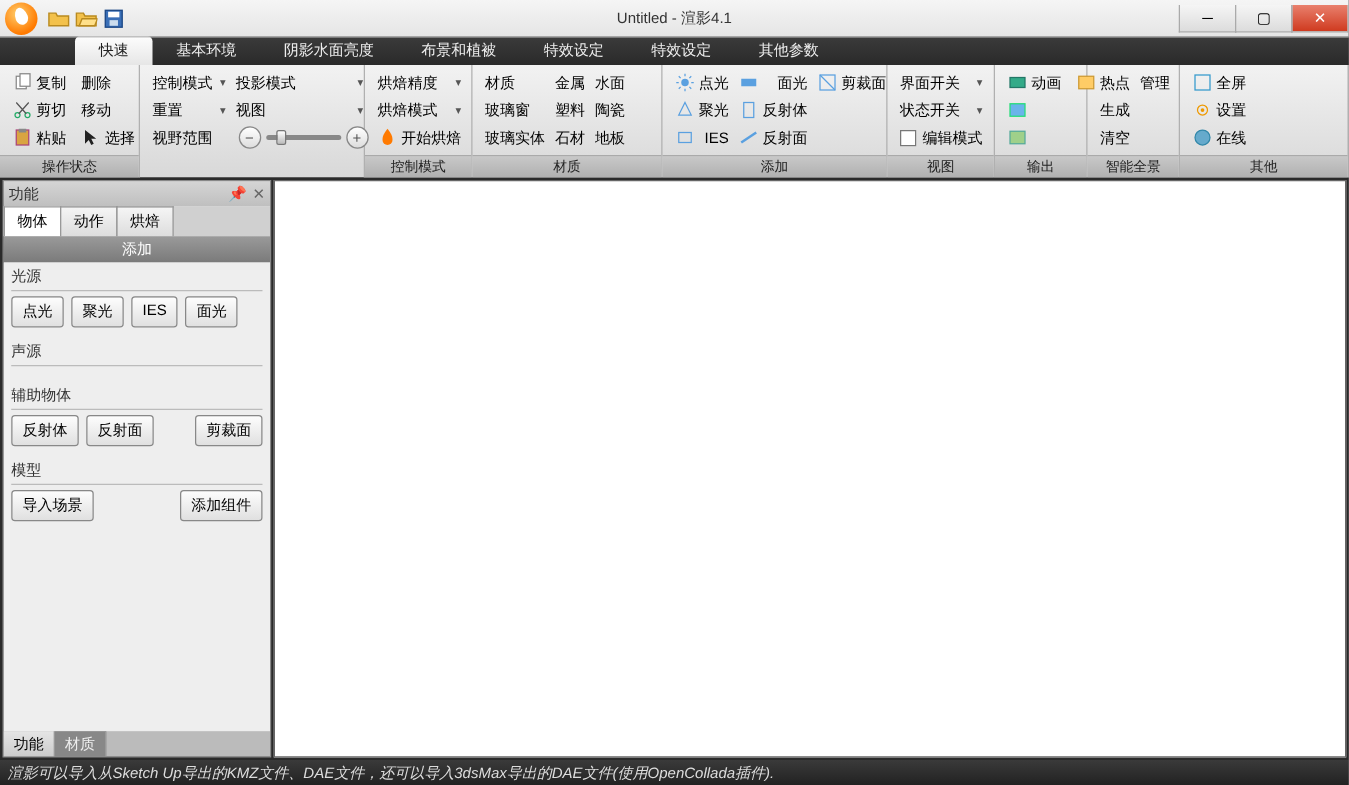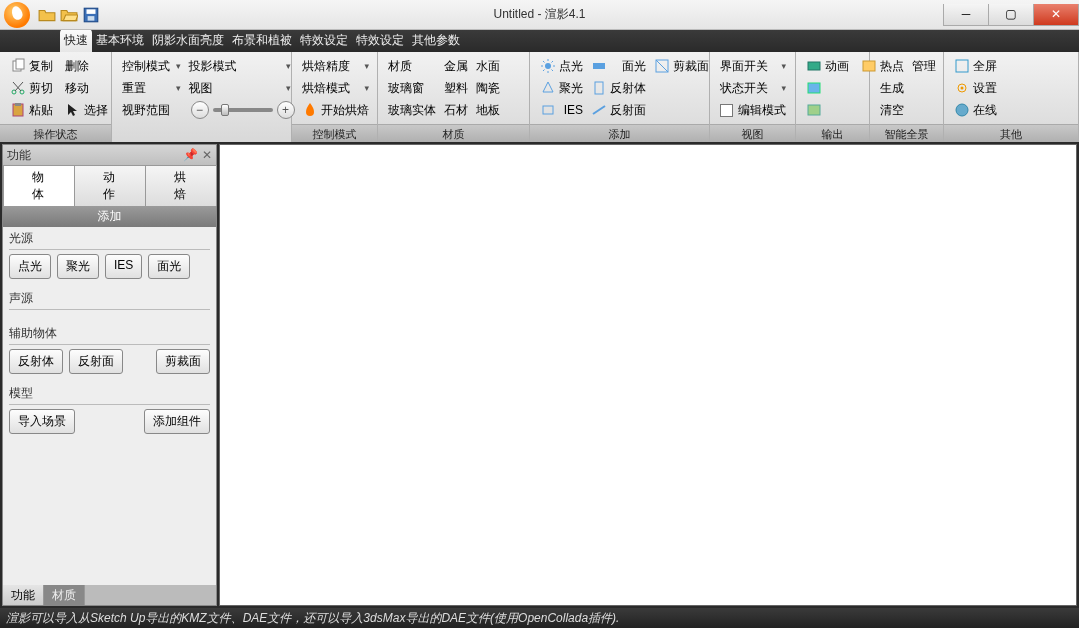"快速" .ribbon-tab { padding: 3px 4px -> 3px 19px }
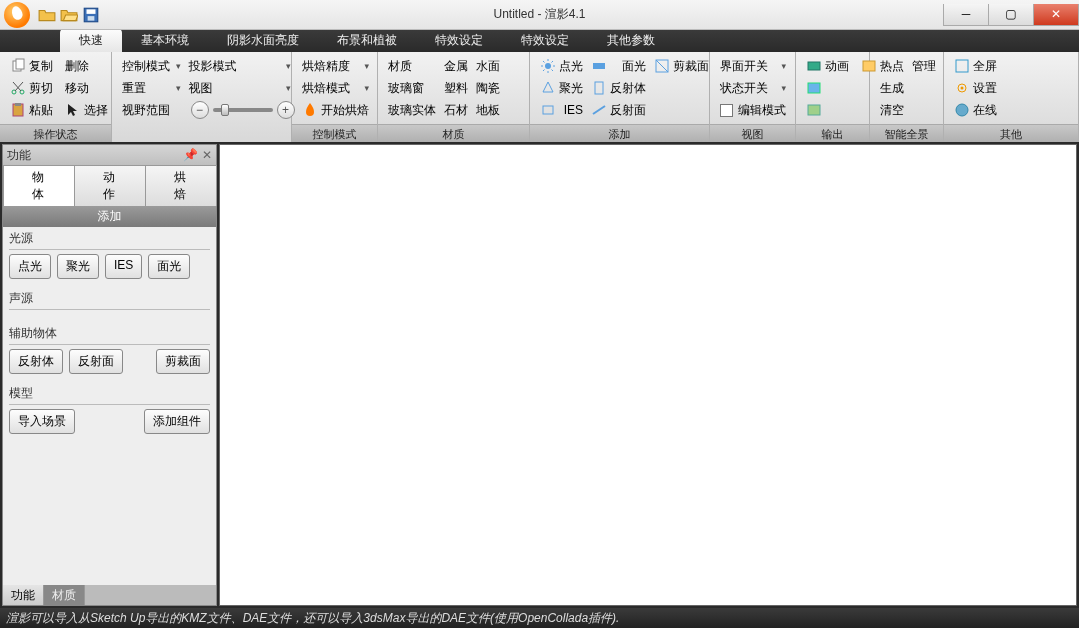"物体" .panel-tab { padding: 3px 28px -> 3px 10px }
